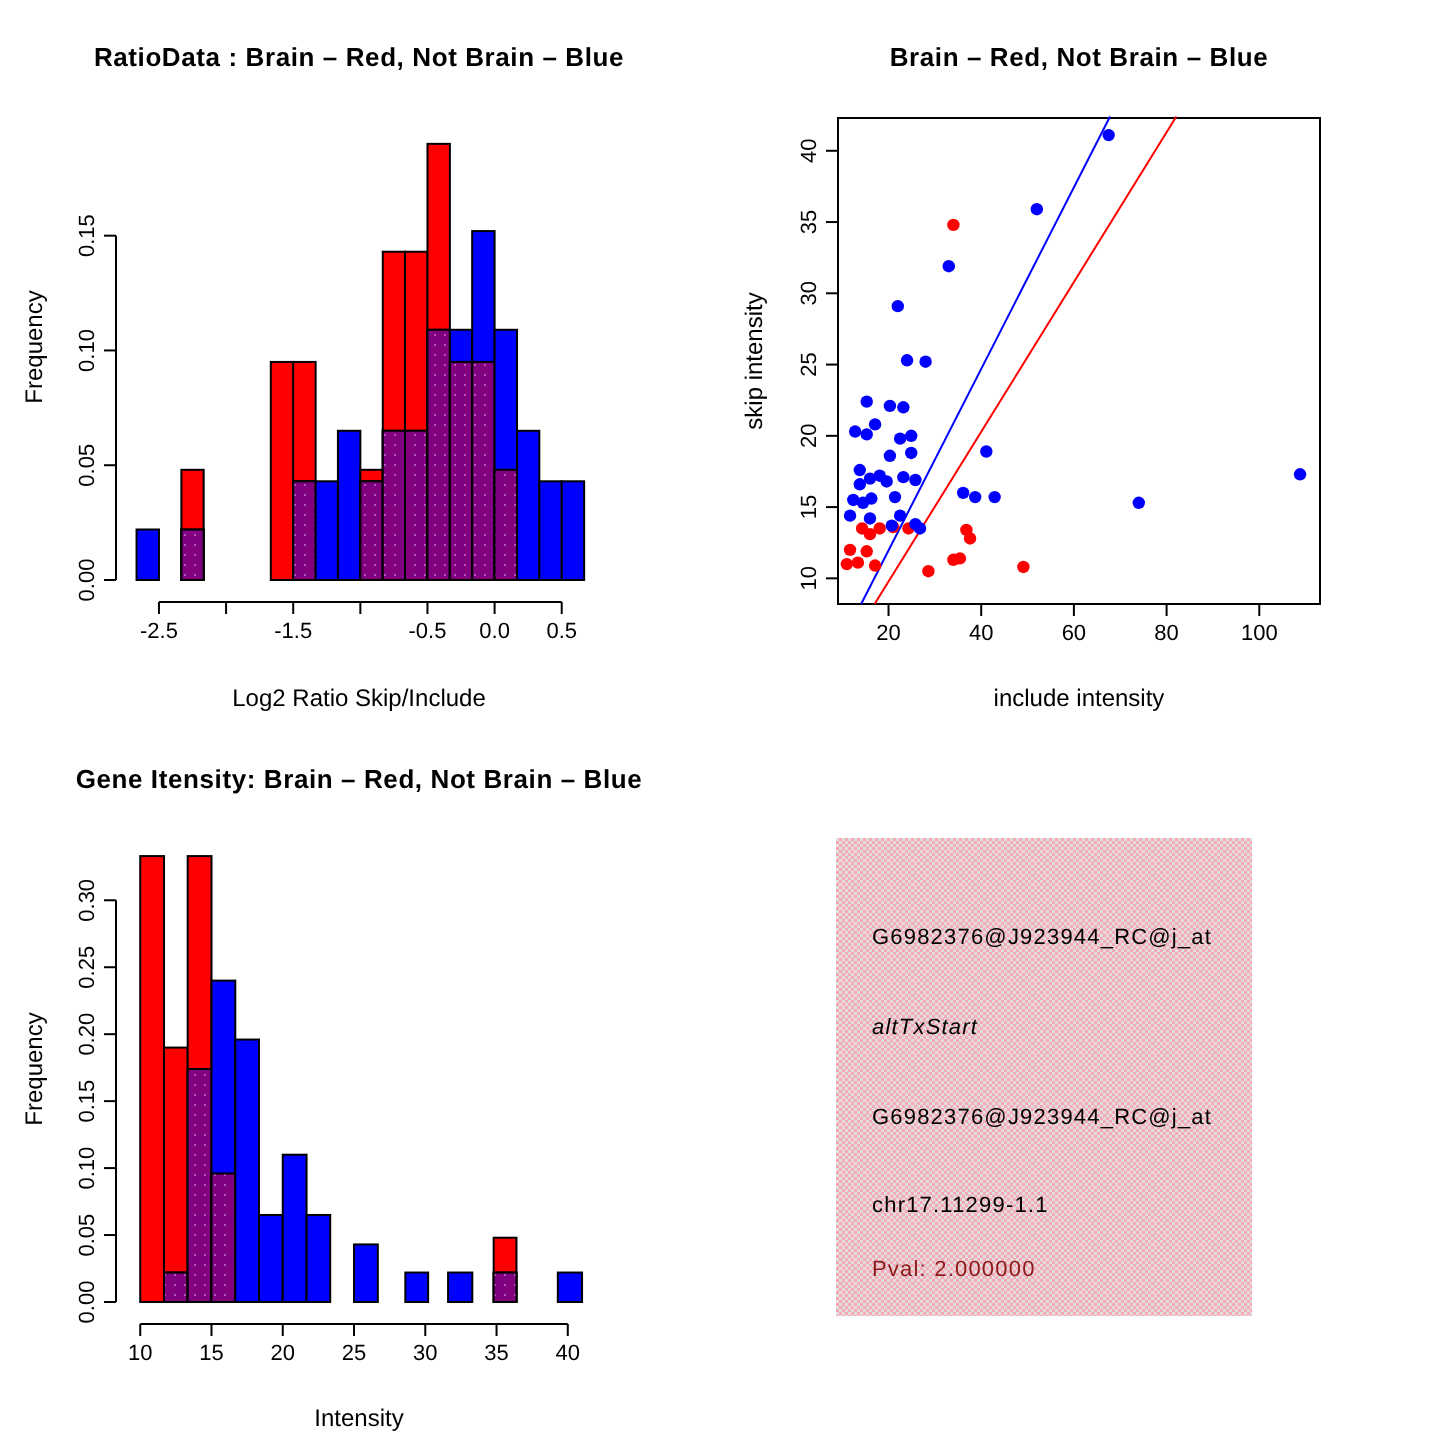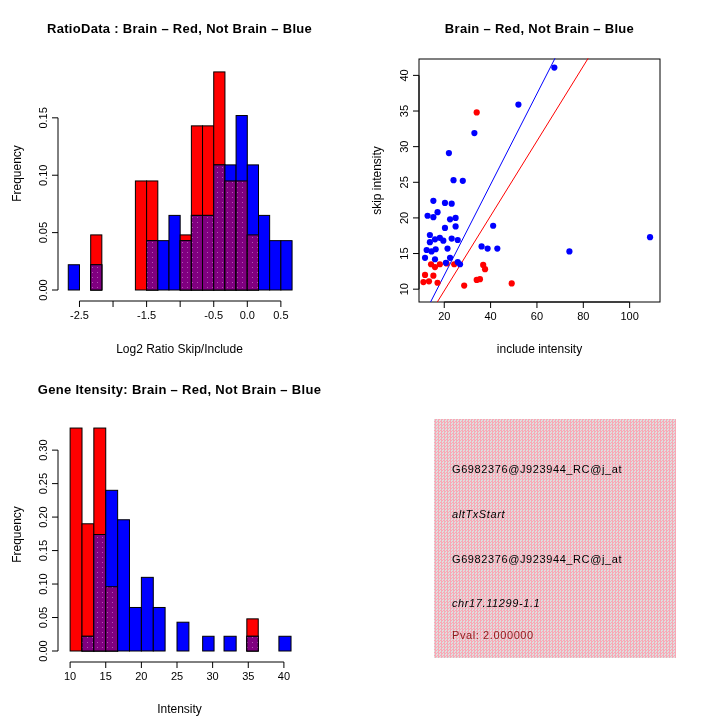"G6982376@J923944_RC@j_at" .info-box { left: 74px -> 58px; width: 242px -> 208px }
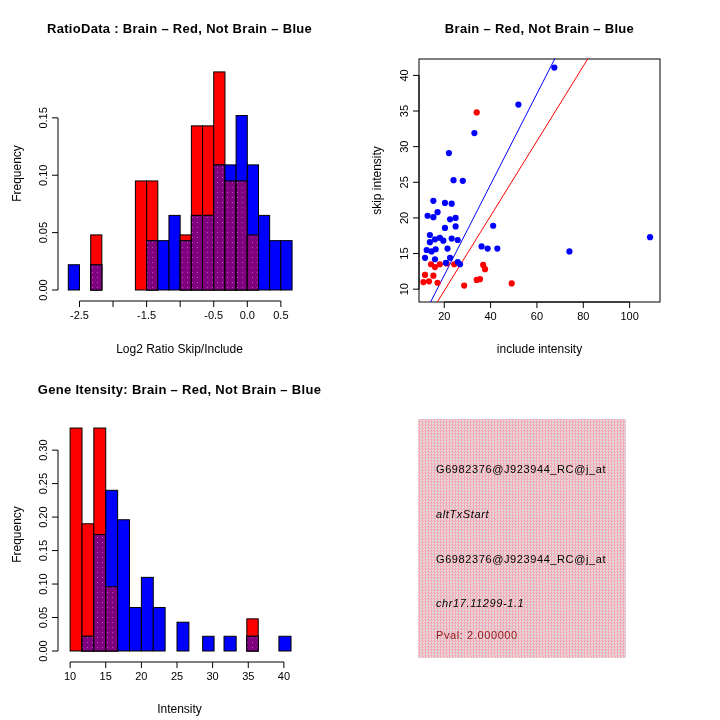"chr17.11299-1.1" span.info-line { font-style: italic -> none }
